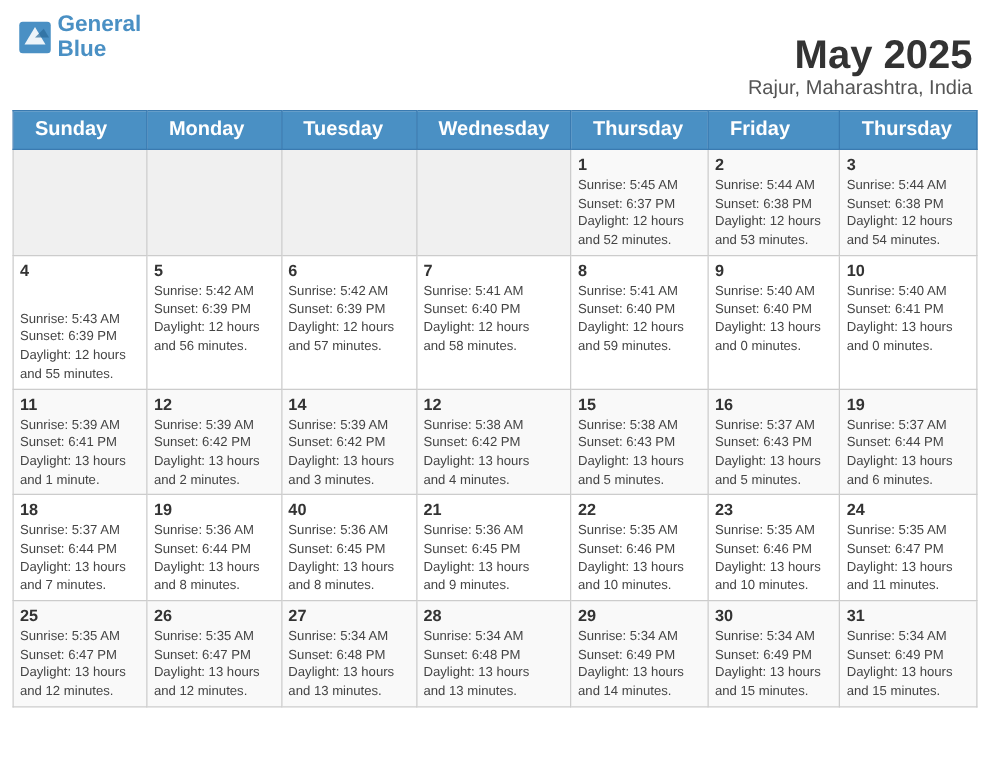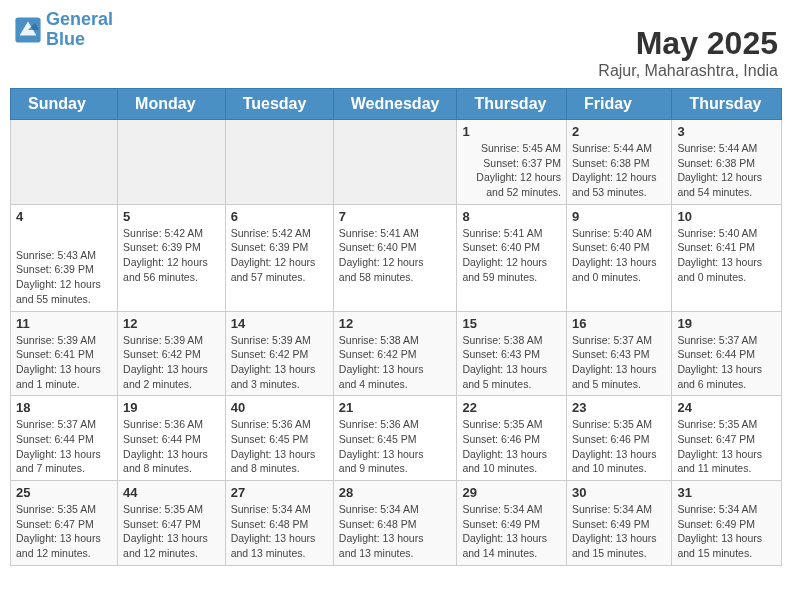"Sunrise: 5:45 AM" div.day-info { text-align: right -> none }
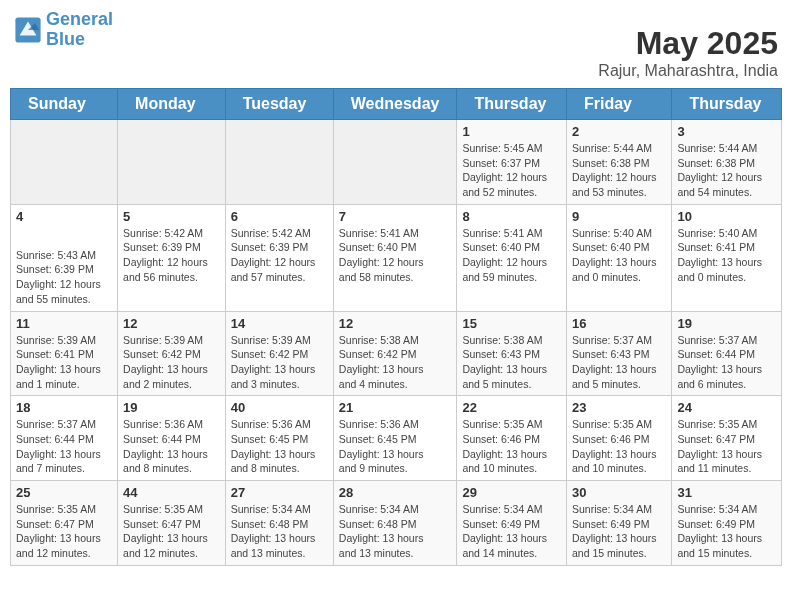"44" div.day-num { text: 44 -> 26 }
